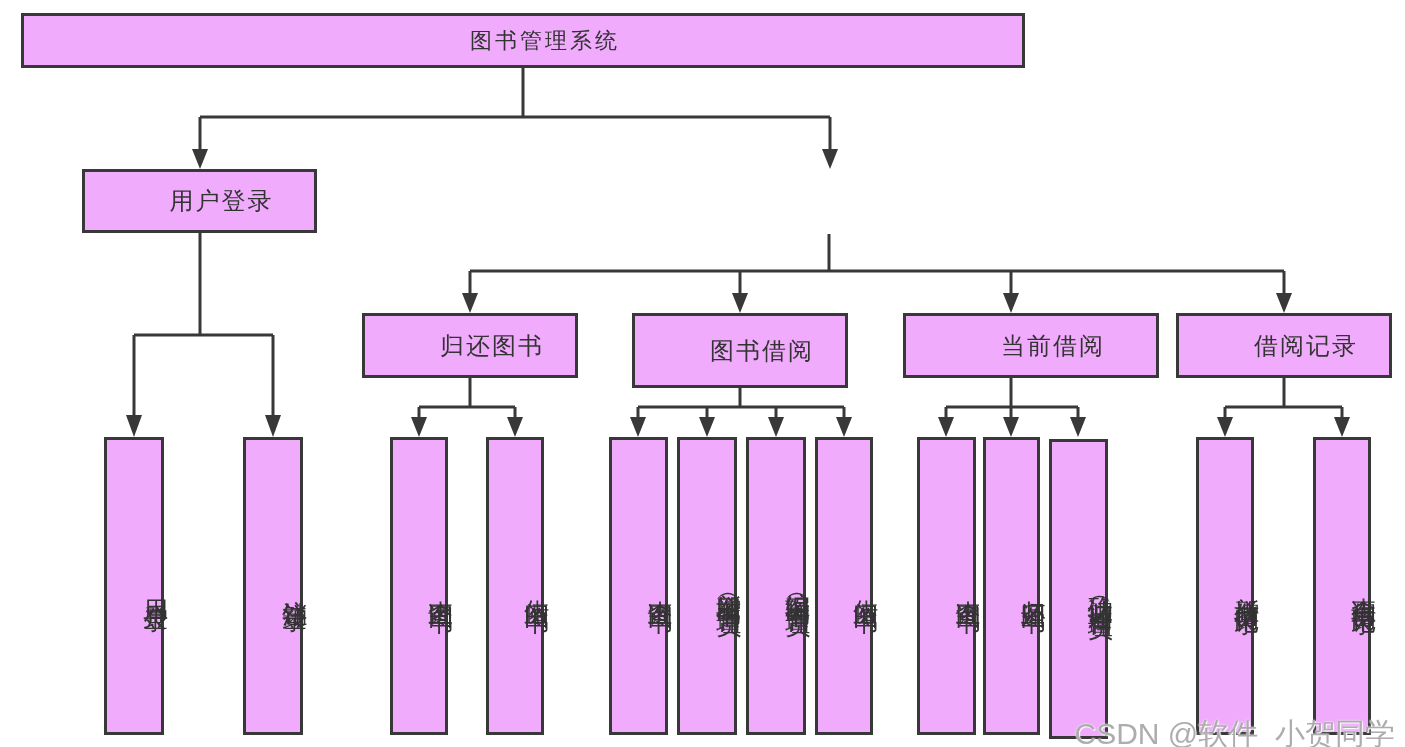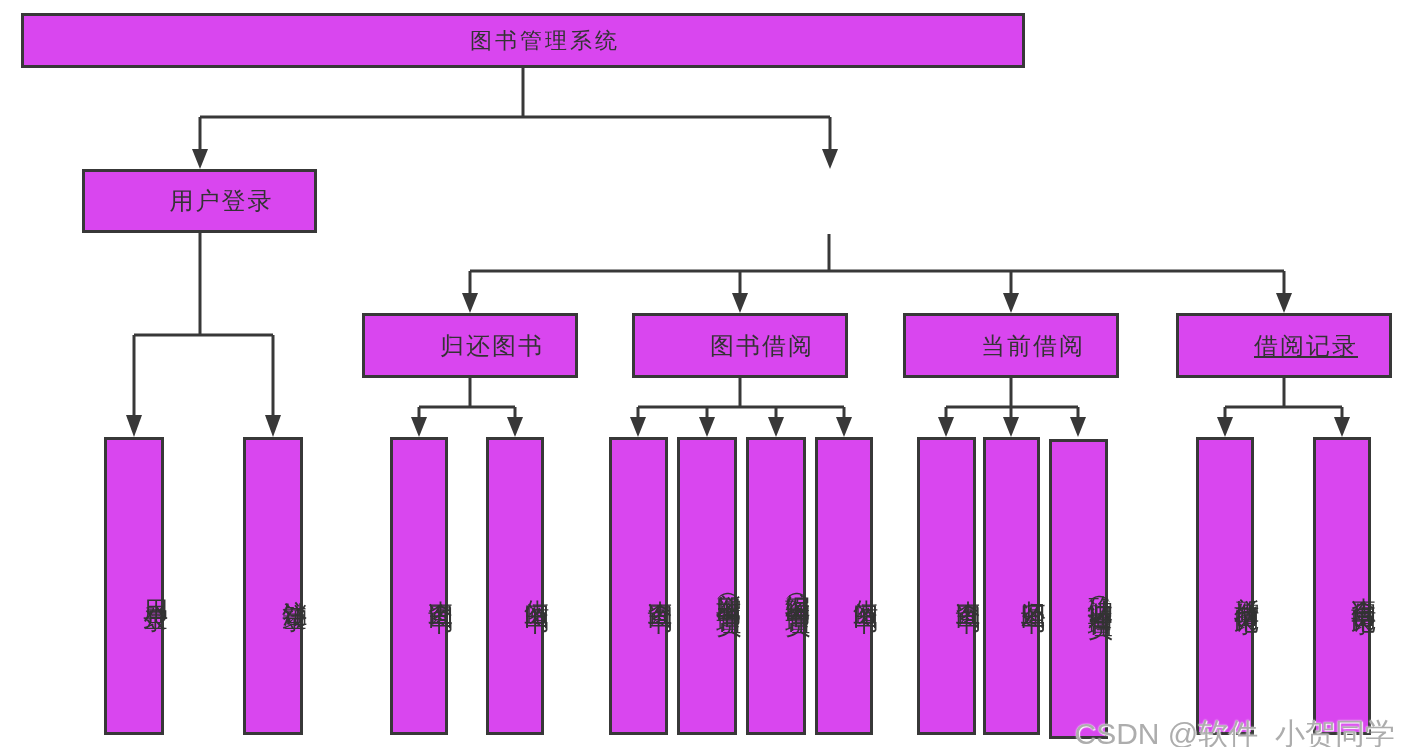"图书管理系统" .box { background: #d946ef -> #f0abfc }
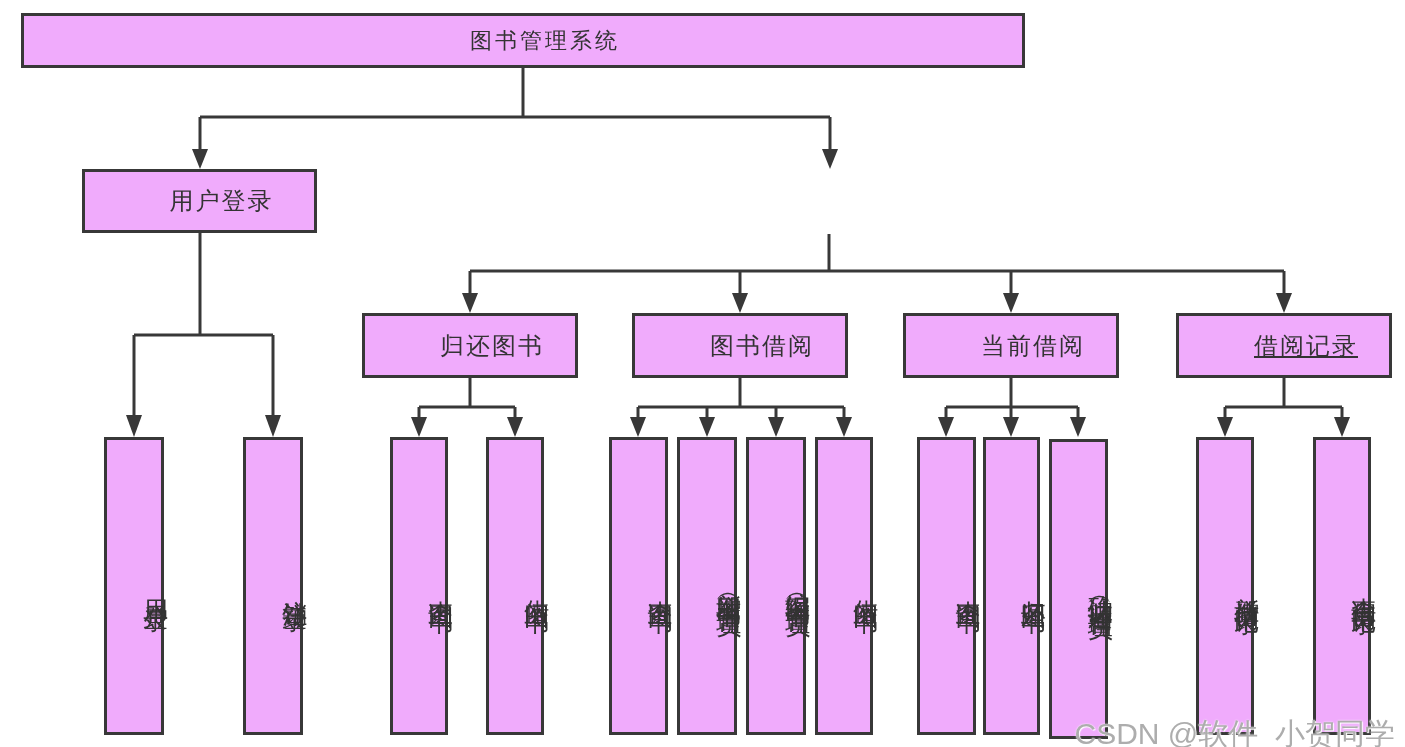"图书借阅" div.box { height: 65px -> 75px }
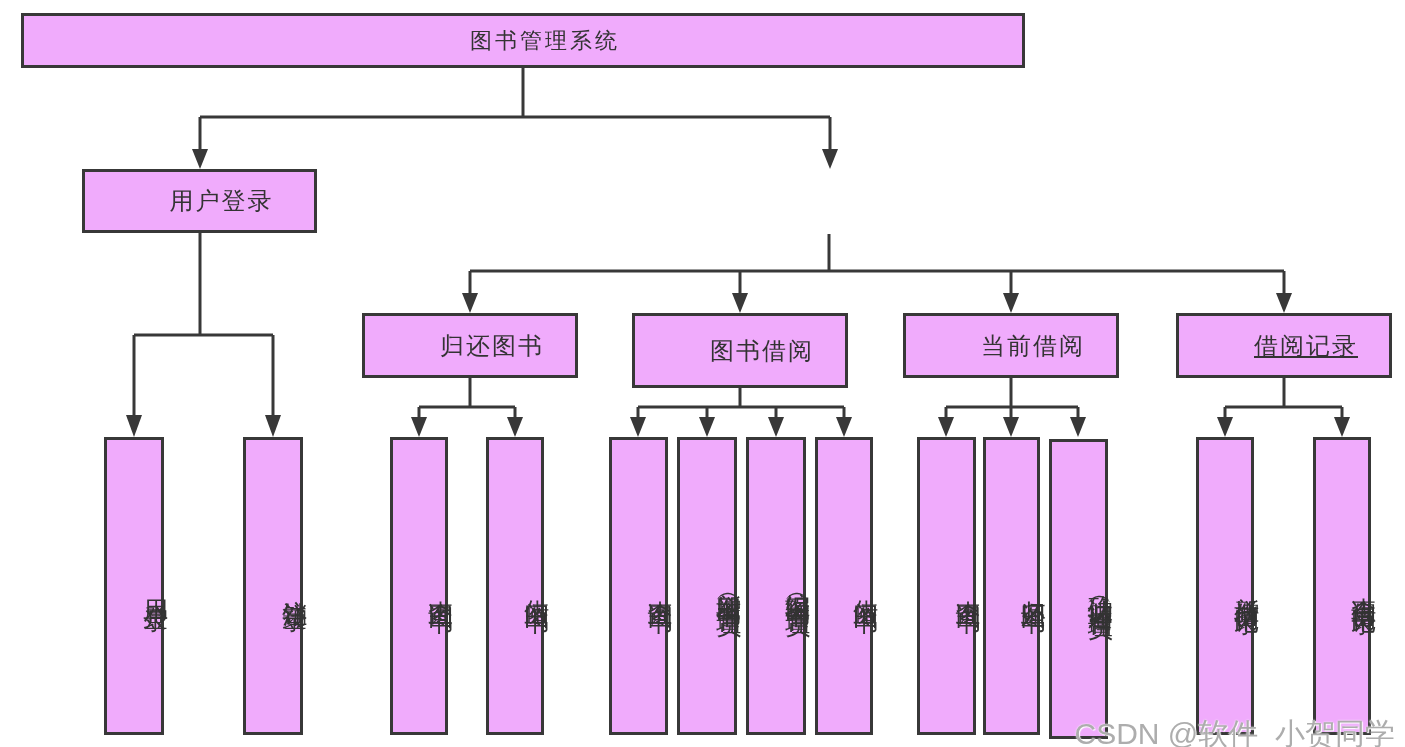"当前借阅" div.box { width: 216px -> 256px }
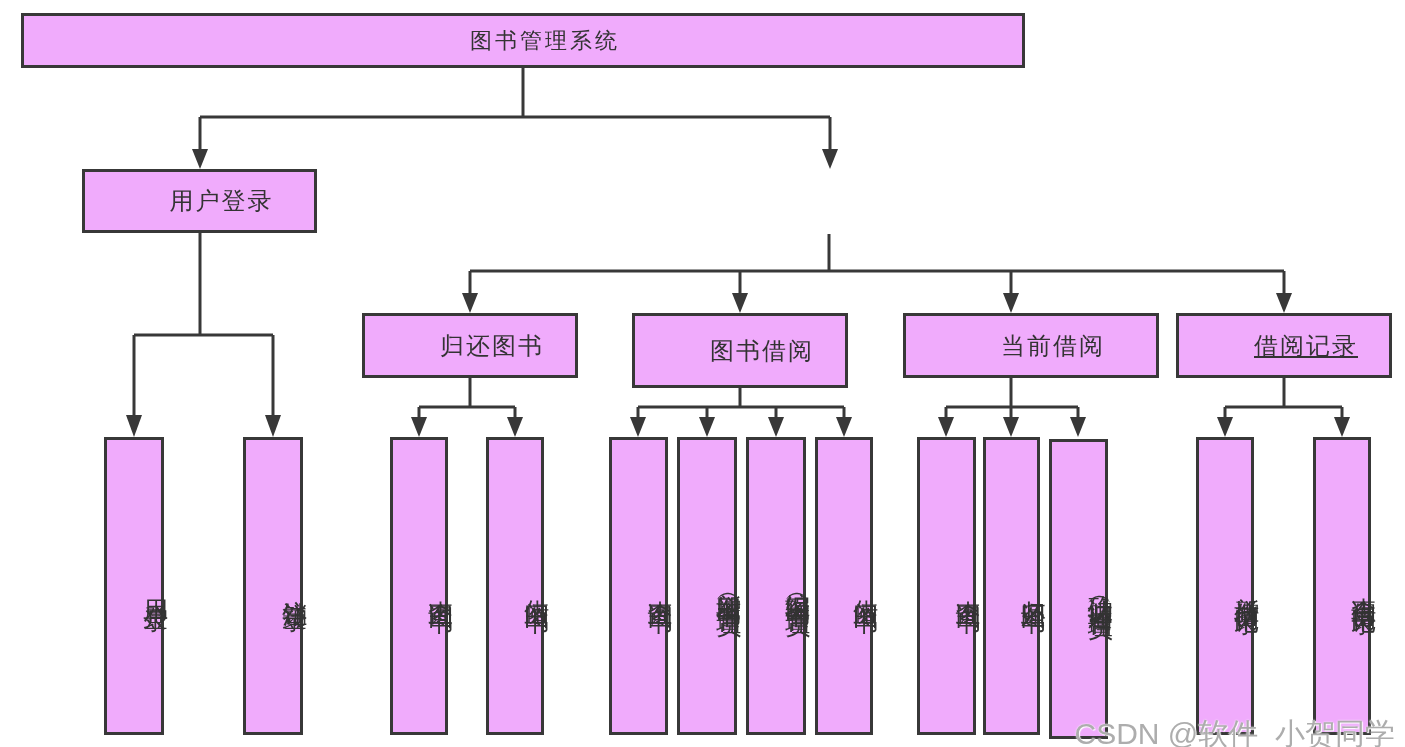"借阅记录" div.box { text-decoration: underline -> none }
